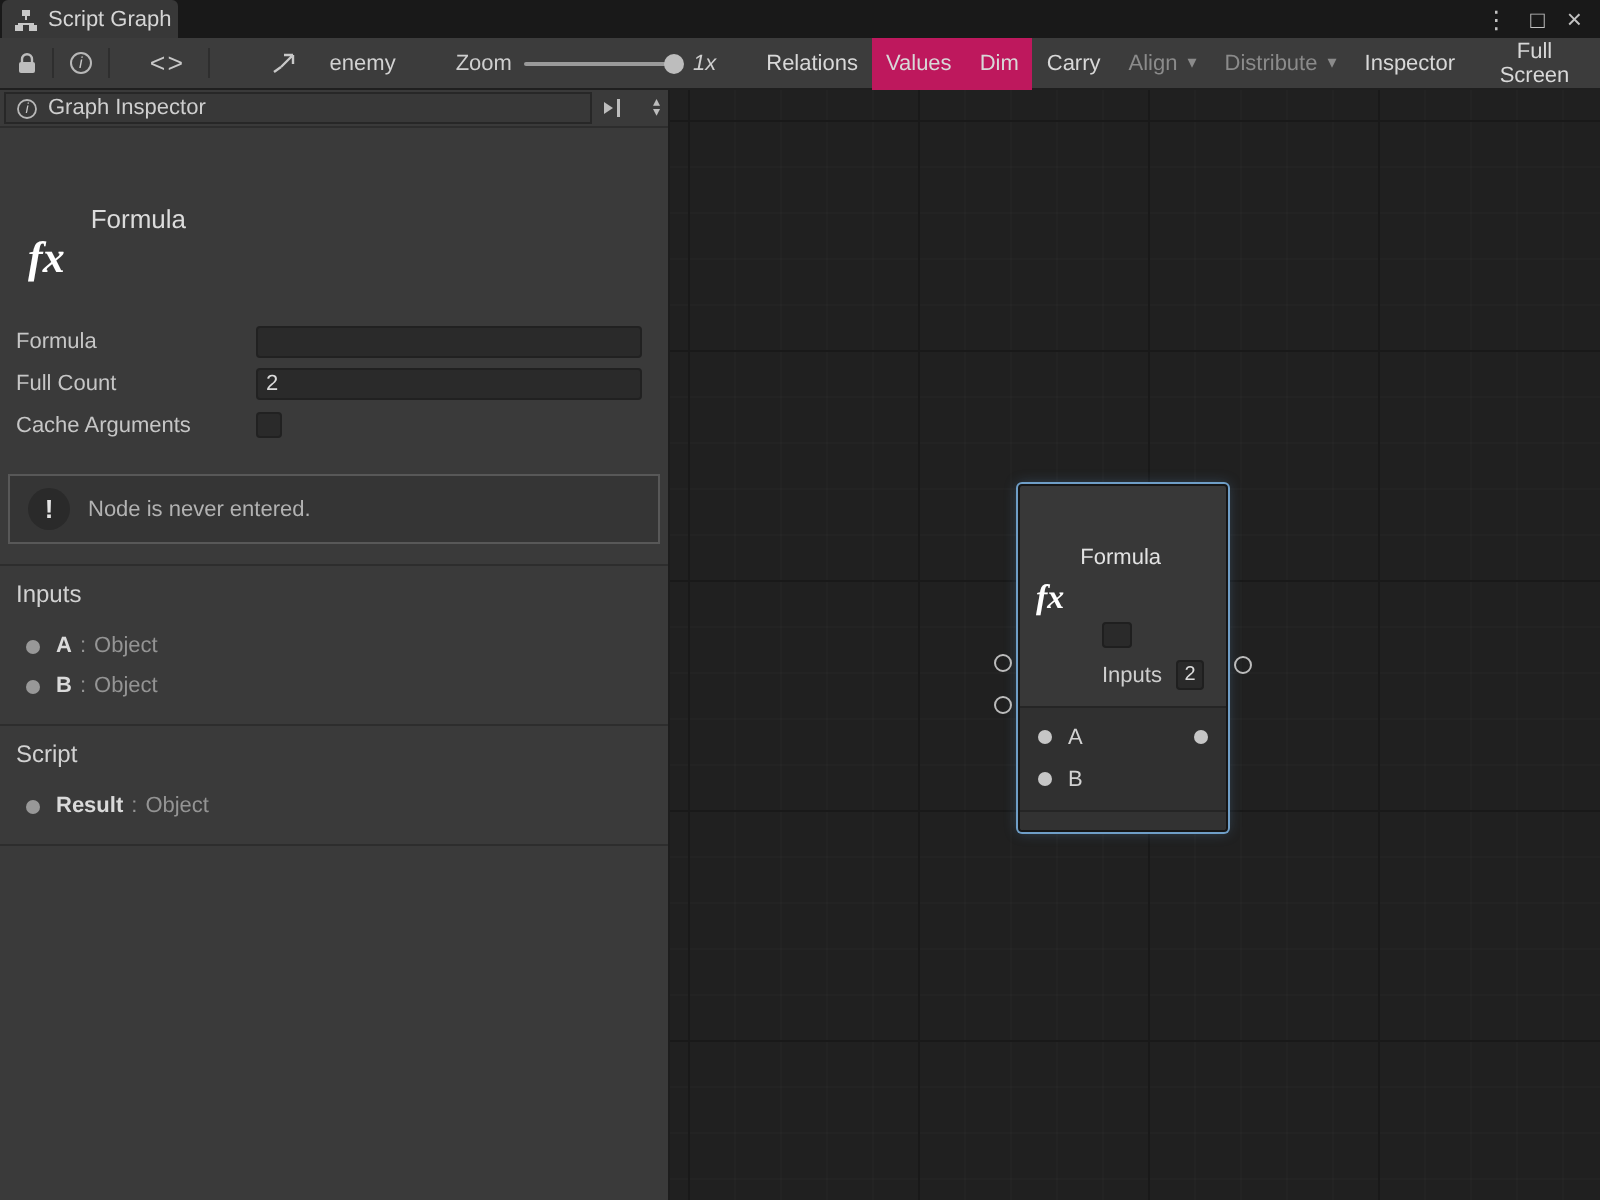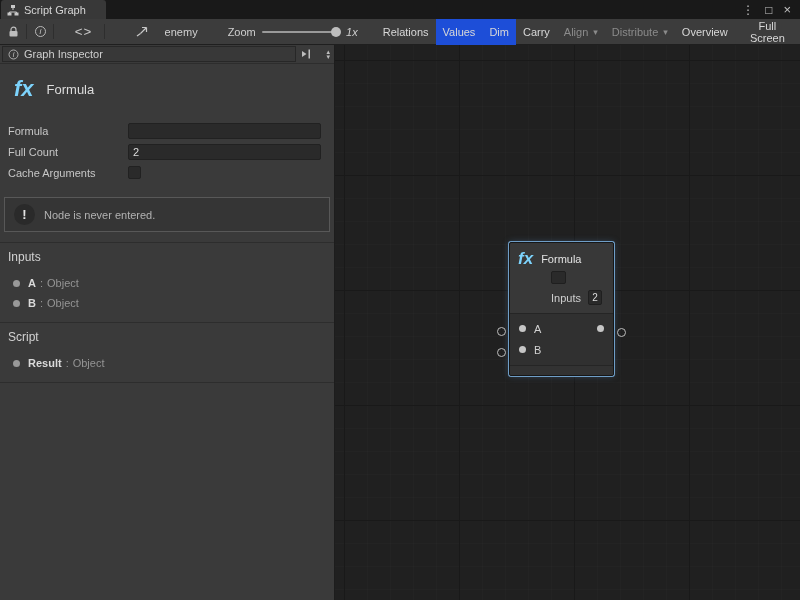"Script Graph" .tab { padding: 0 20px 0 6px -> 0 3px 0 6px }
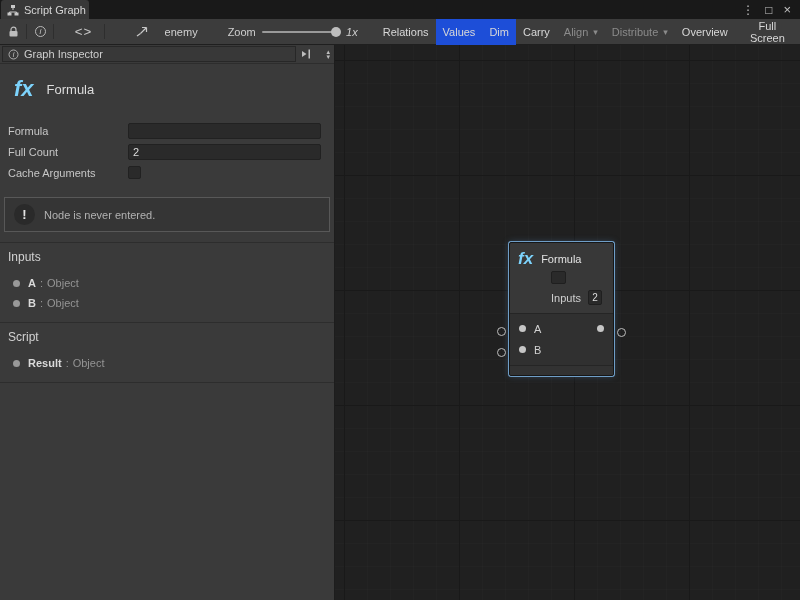"Values" .tbtn.active { background: #1d4ed8 -> #be185d }
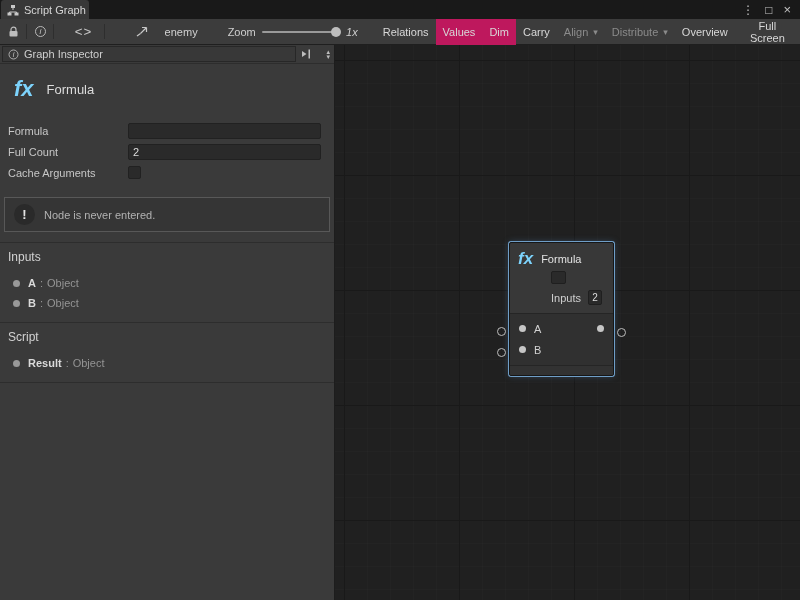"Overview" span { text: Overview -> Inspector }
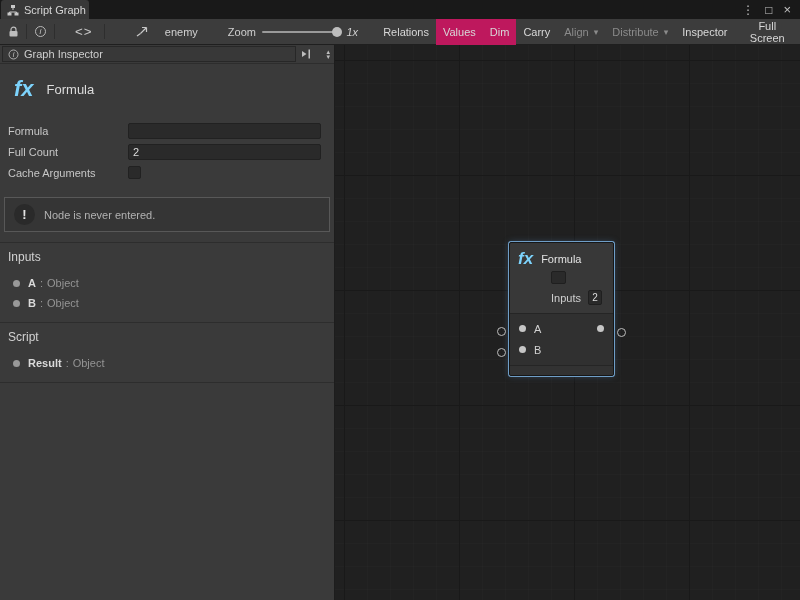"fx" .fx-glyph { color: #7dd3fc -> #ffffff; font-family: Liberation Sans, sans-serif -> Liberation Serif, serif; margin-top: none -> 40px }
